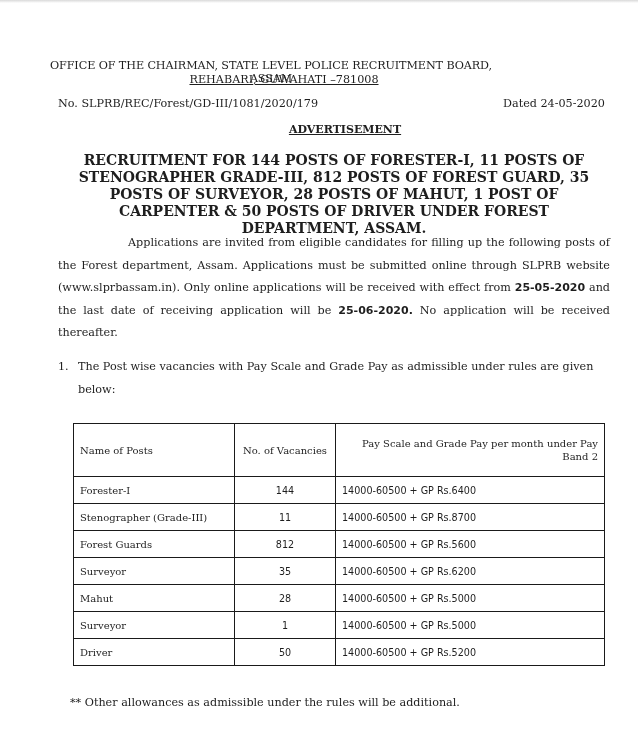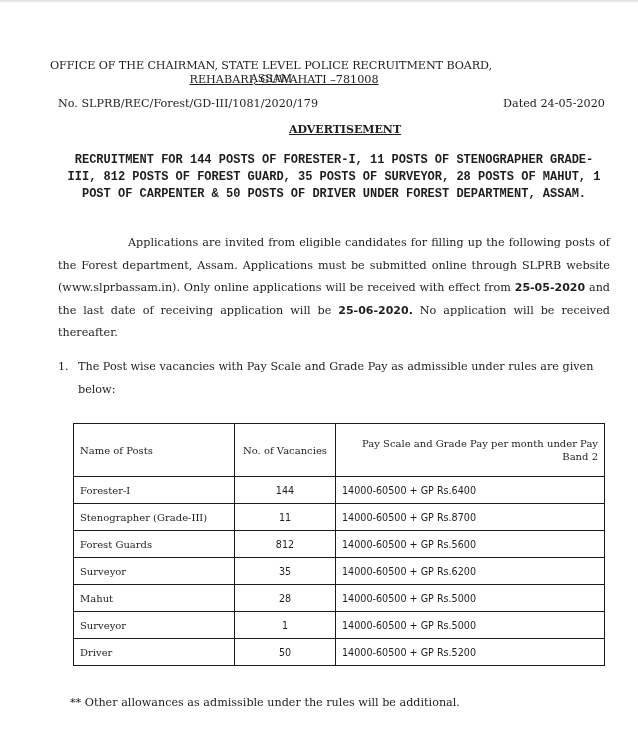"RECRUITMENT FOR 144 POSTS OF" .headline { font-family: Liberation Mono, monospace -> none; font-size: 12px -> 14px }
